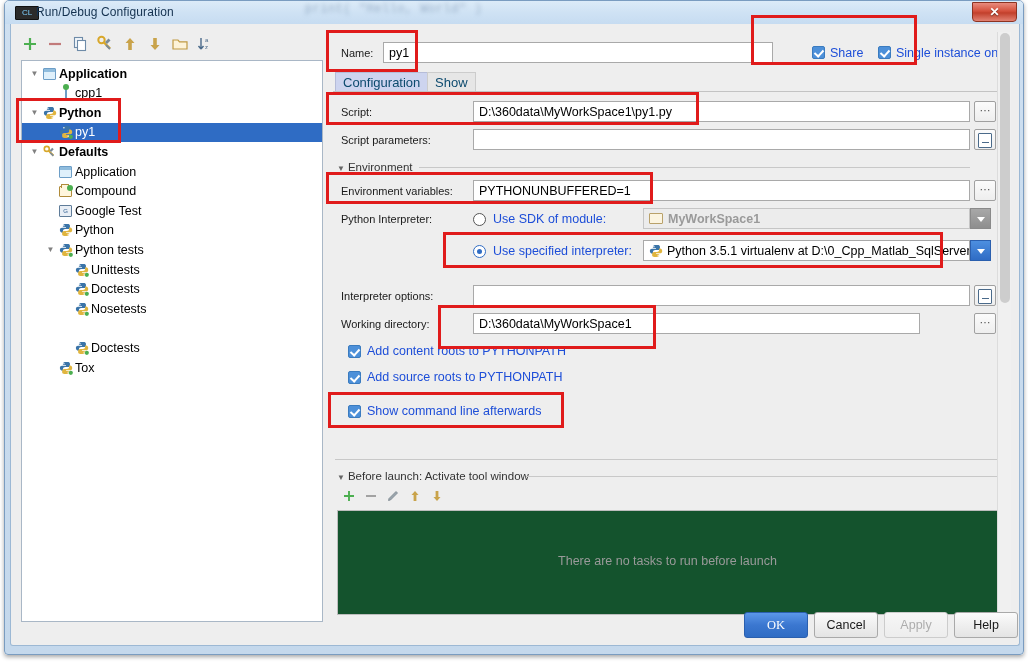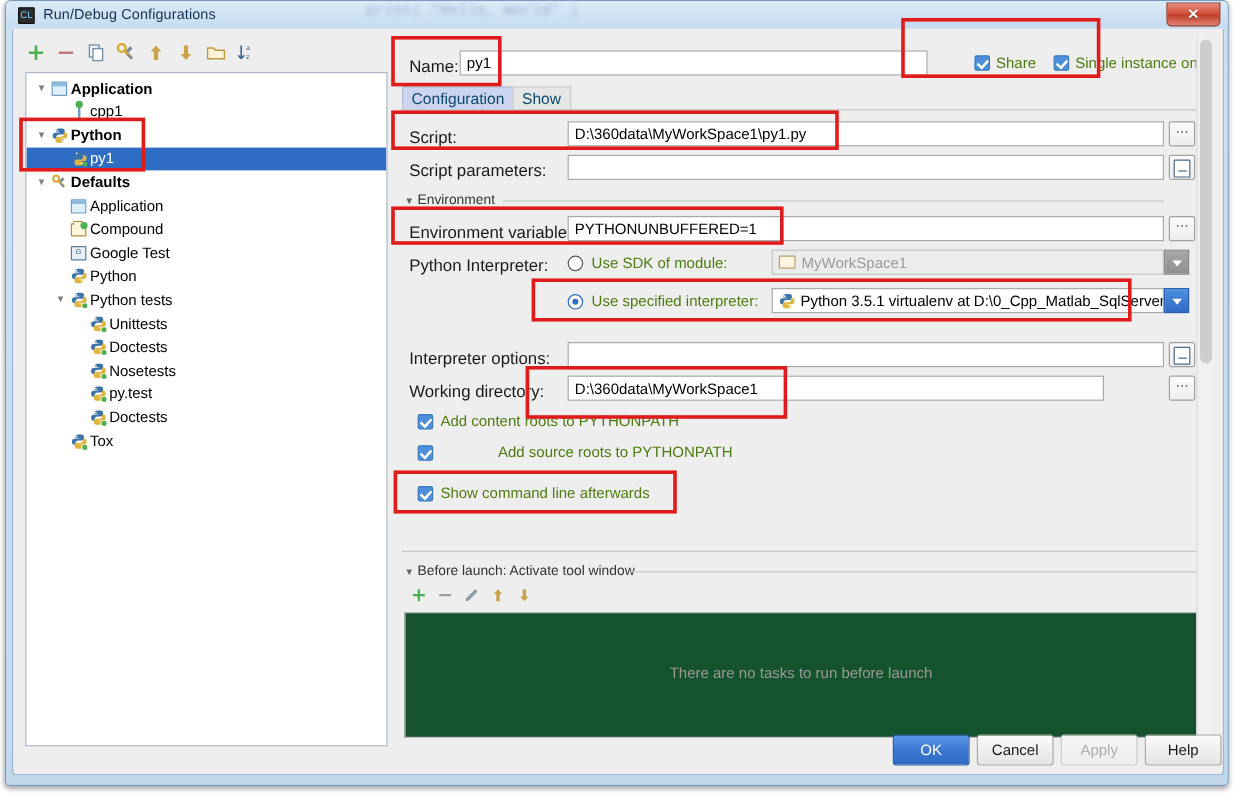"CL" .title-icon { width: 14px -> 24px }
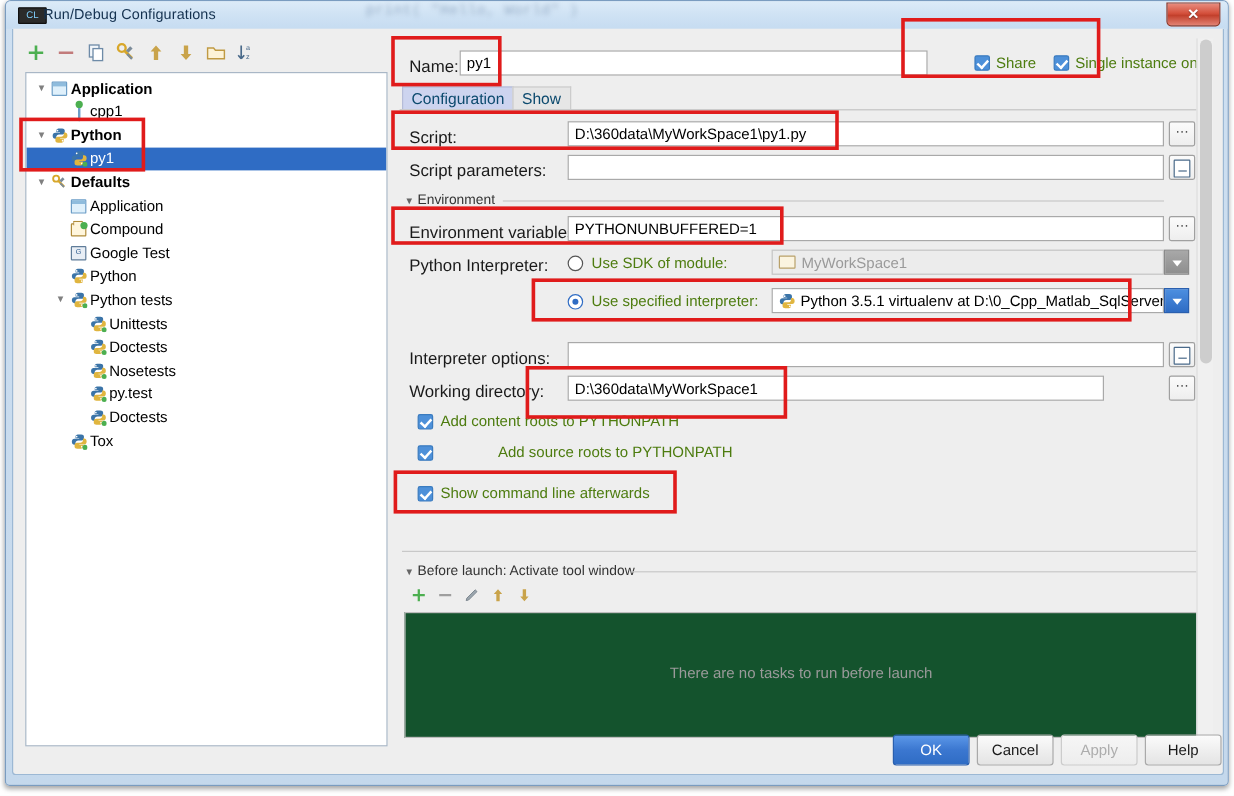"Run/Debug Configurations" div.title-text { text: Configurations -> Configuration }
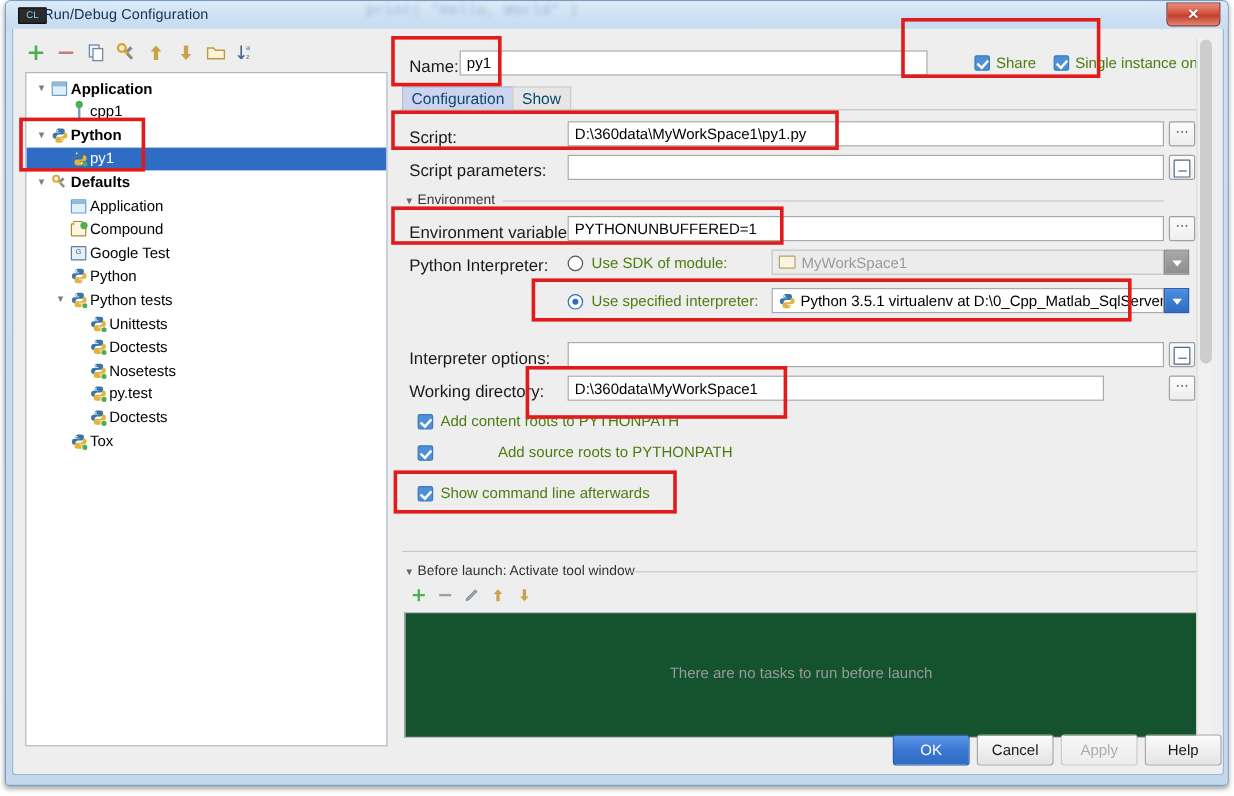"Name:" .row-label { font-size: 14px -> 11px }
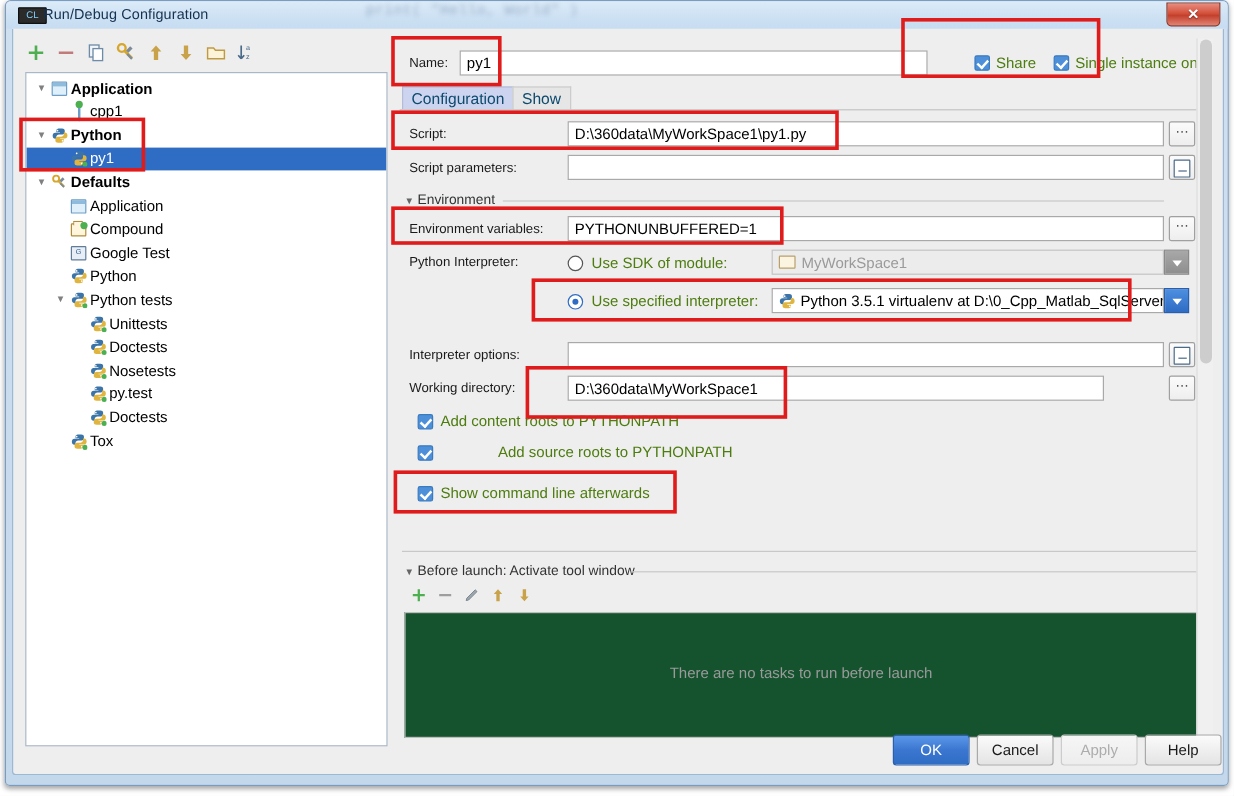"Share" .cb-label { color: #4d7c0f -> #1d4ed8 }
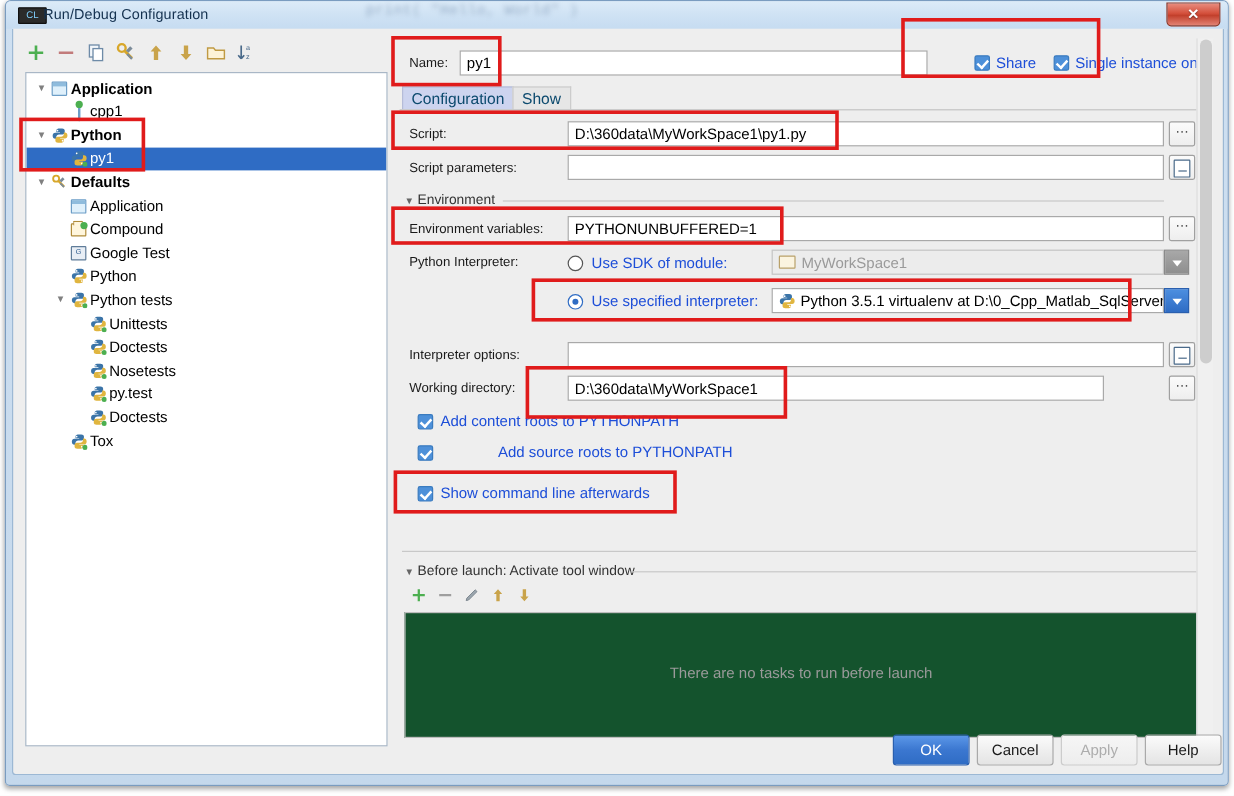"MyWorkSpace1" div.combo { font-weight: none -> bold }
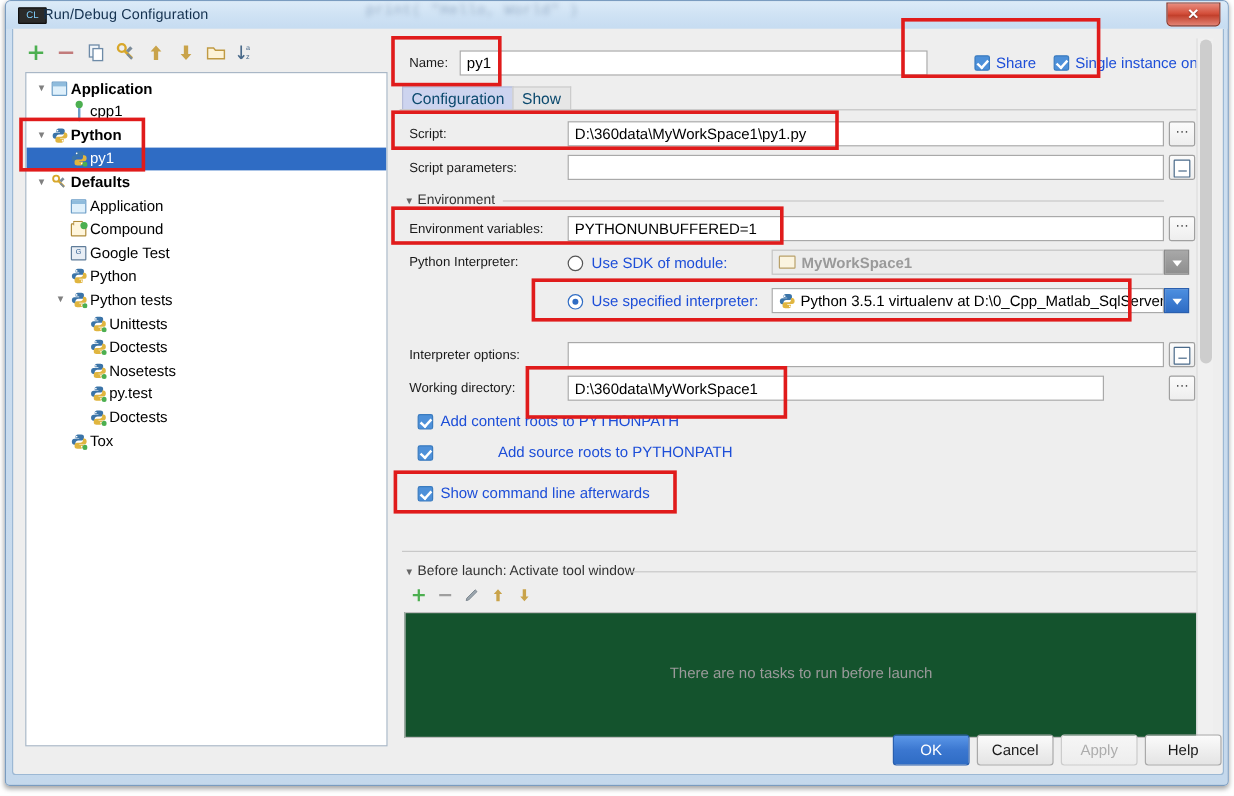"py.test" div.tree-row { html: <div> <span>&nbsp;</span> <span> <svg> <path></path> <path></path> <circle></circle> <circle></circle> <circle></circle> </svg> </span> <span>py.test</span> </div> -> none }
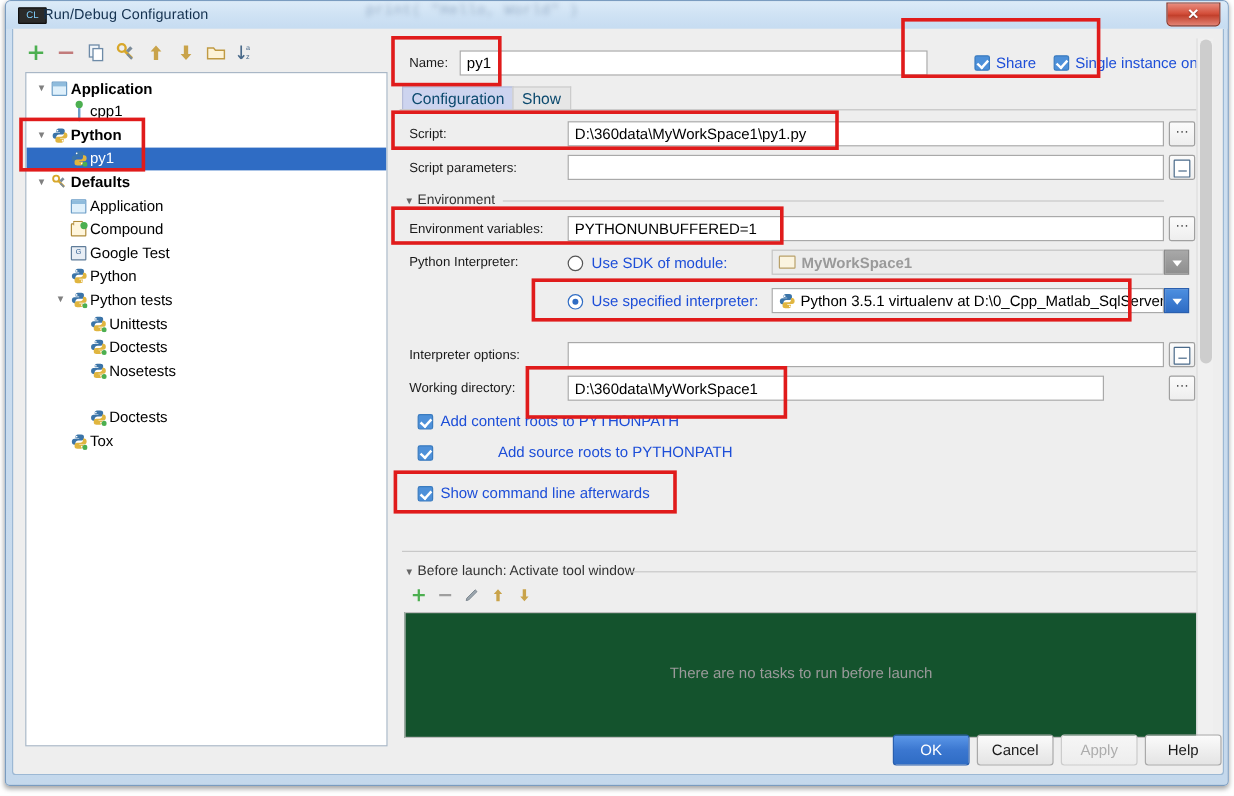"Add source roots to PYTHONPATH" div.cb-label { margin-left: 48px -> none }
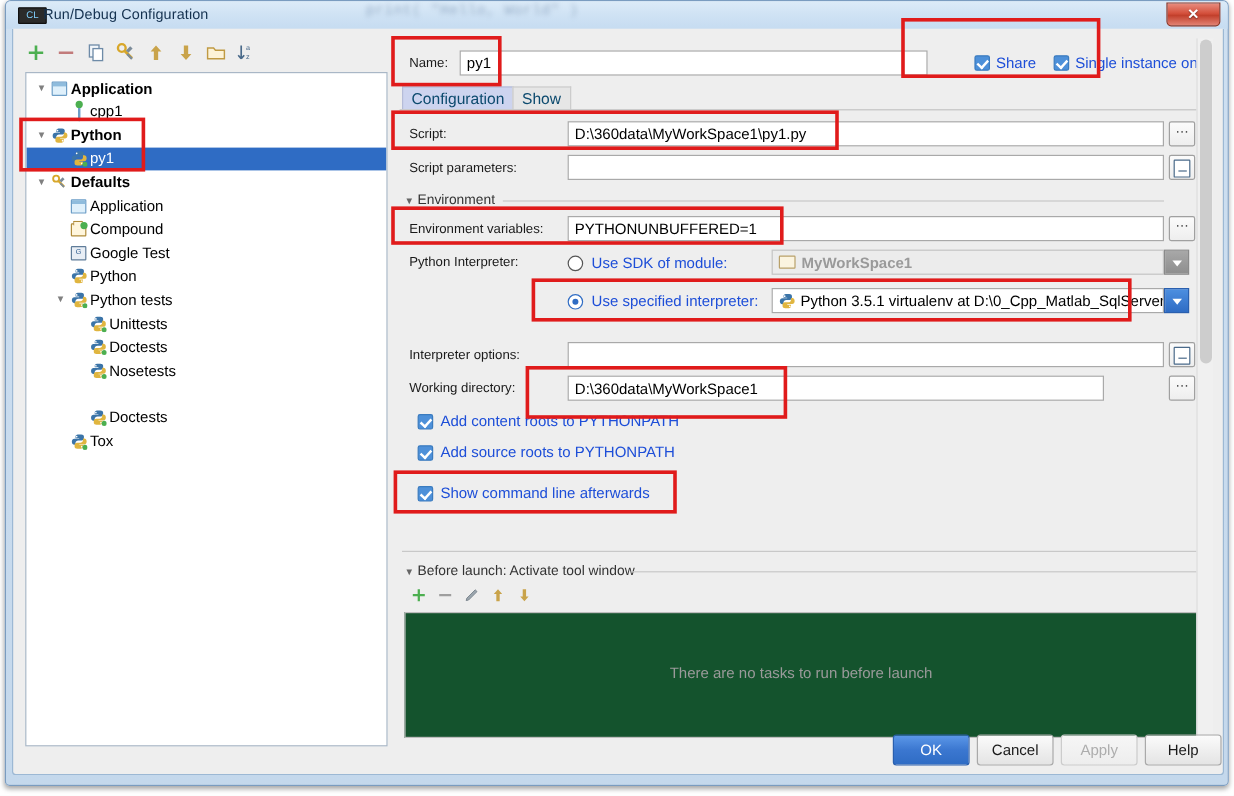"OK" div.btn { font-family: none -> Liberation Serif, serif }
